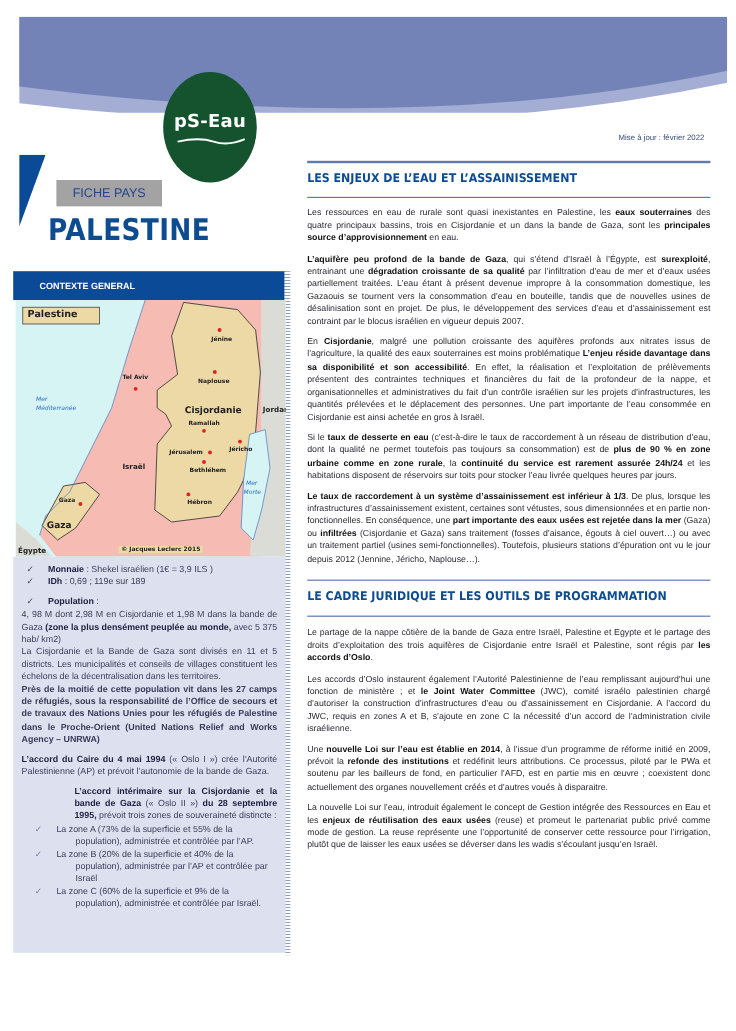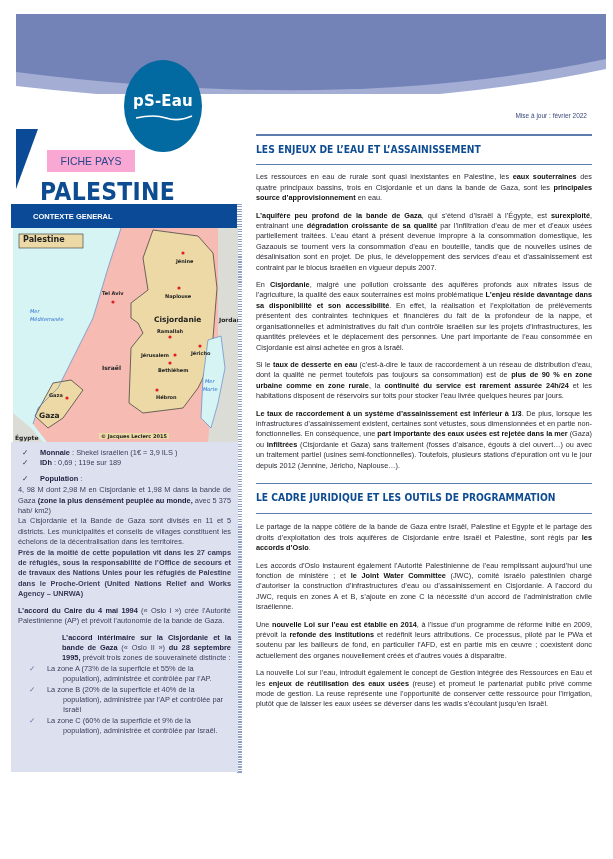"pS-Eau" .logo { background: #0369a1 -> #14532d; left: 124px -> 136px }
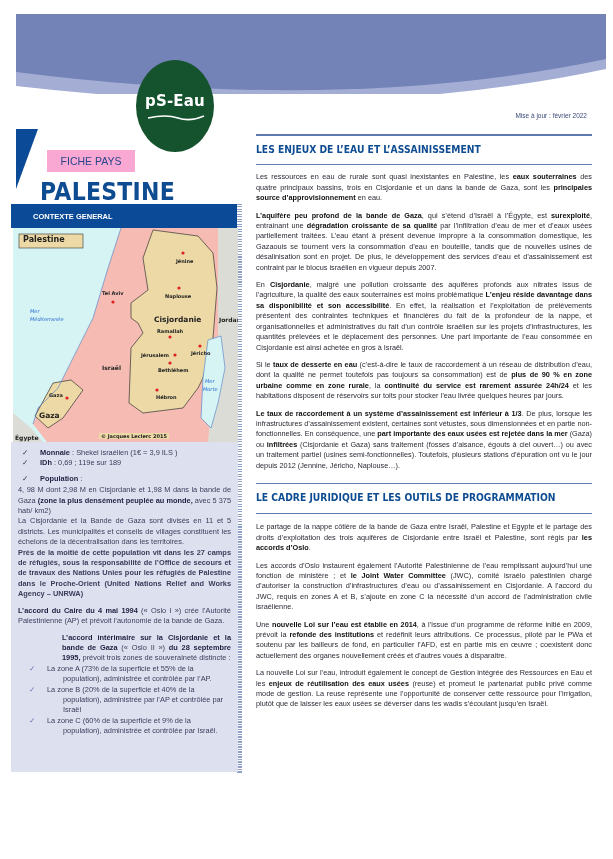"FICHE PAYS" .fiche { background: #f9a8d4 -> #a3a3a3 }
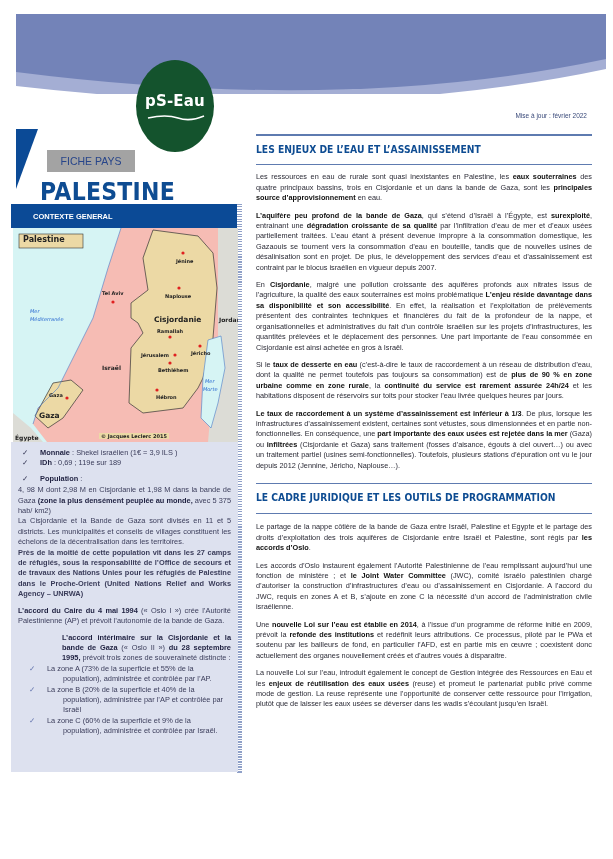"CONTEXTE GENERAL" .sidebar { top: 204px -> 226px }
